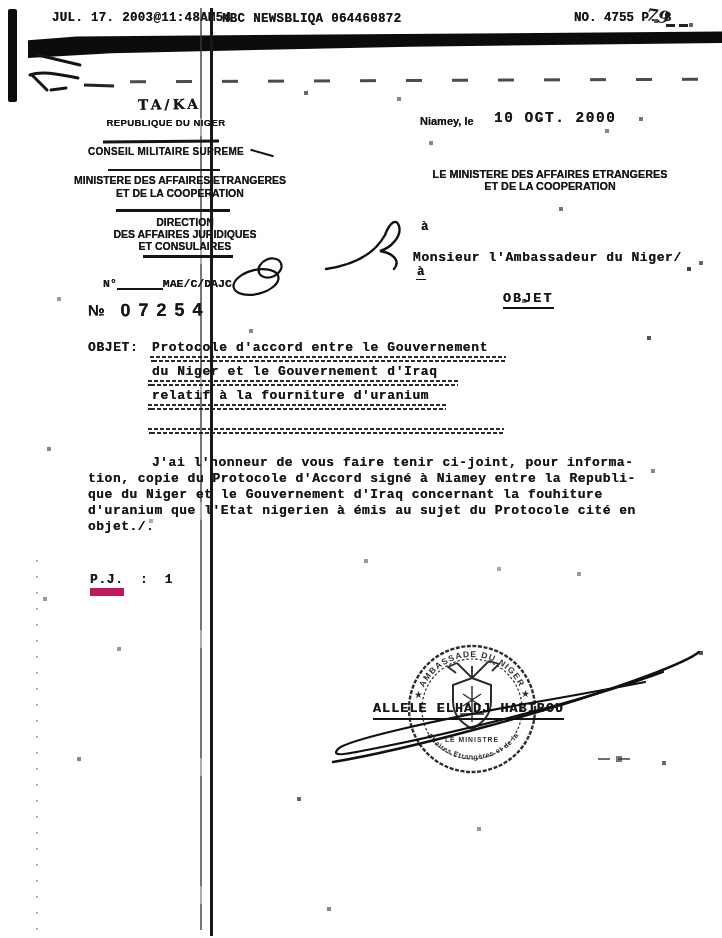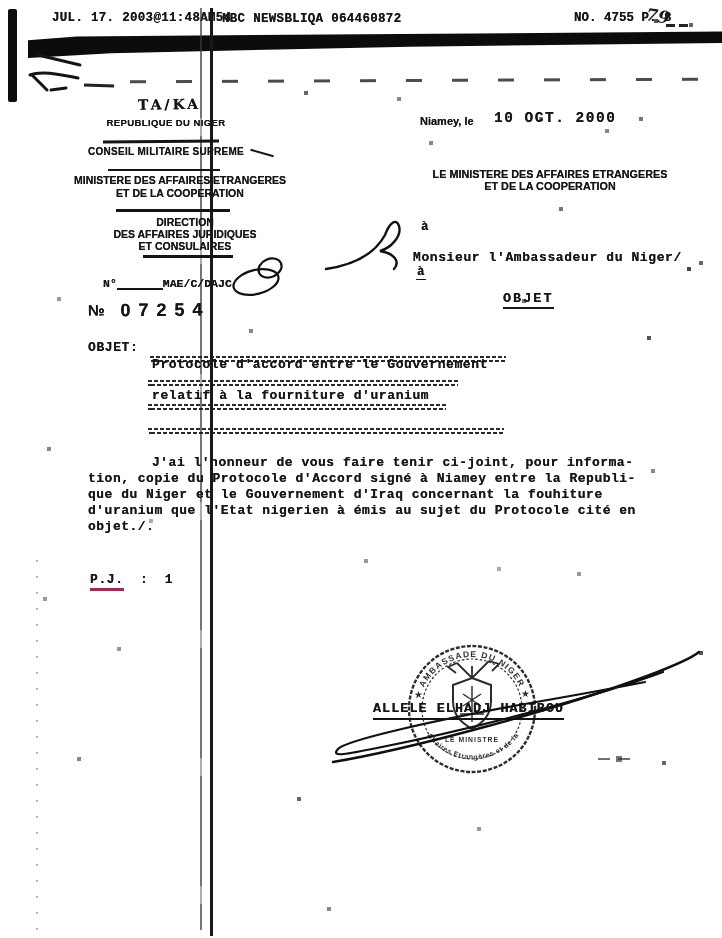"Protocole d'accord entre le Gouvernement" div.abs { margin-top: 17px -> none }
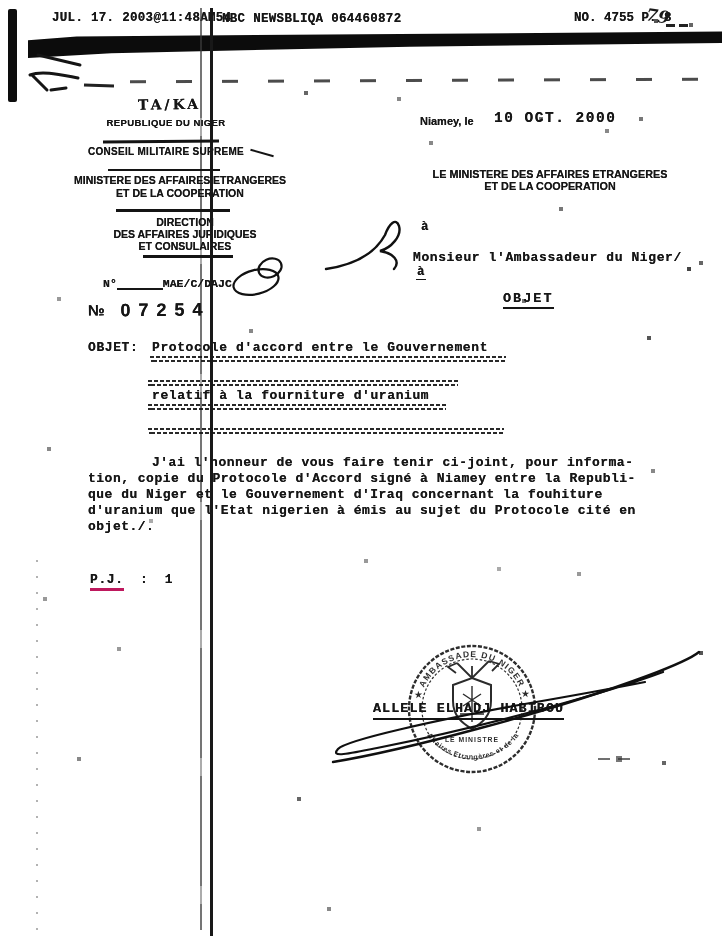"du Niger et le Gouvernement" div.abs { html: none -> <div>du Niger et le Gouvernement d'Iraq</div> }
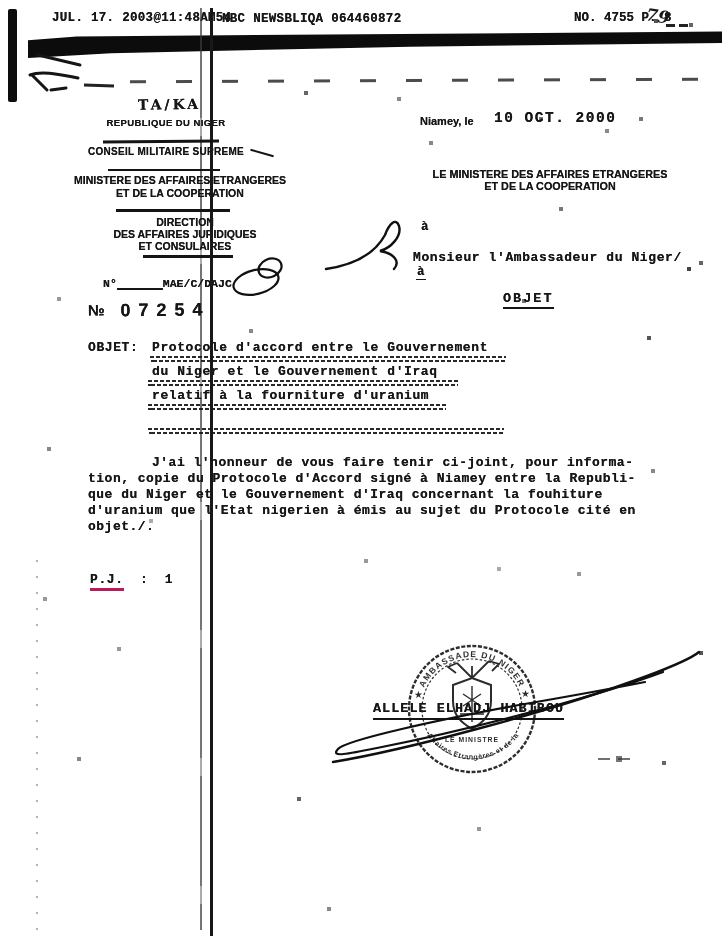"P.J." span { border-bottom: 3px solid #be185d -> 8px solid #be185d }
